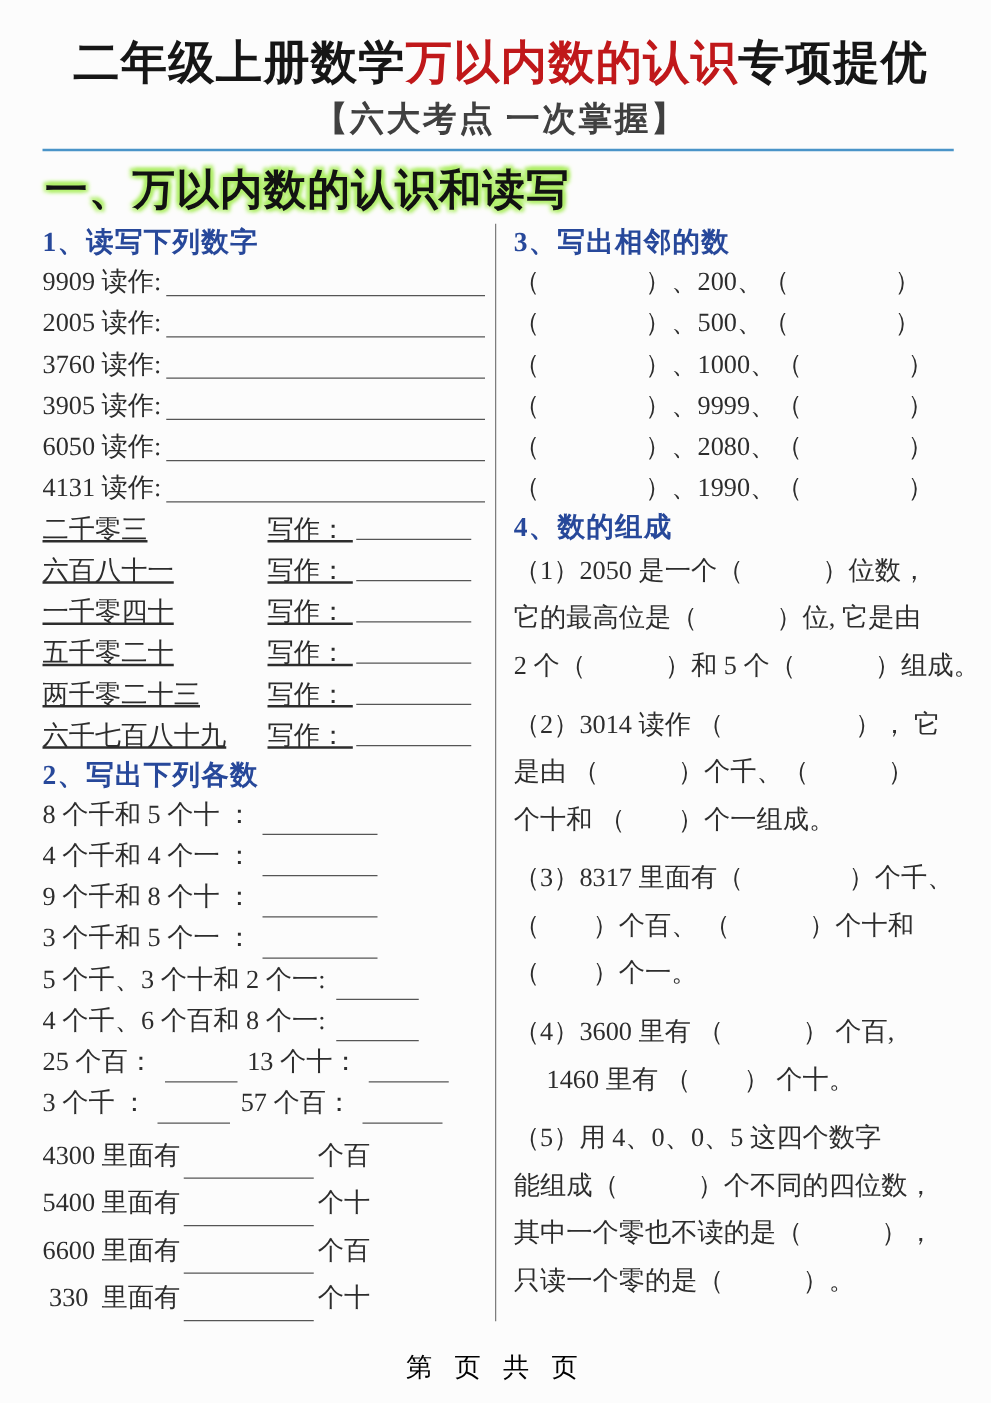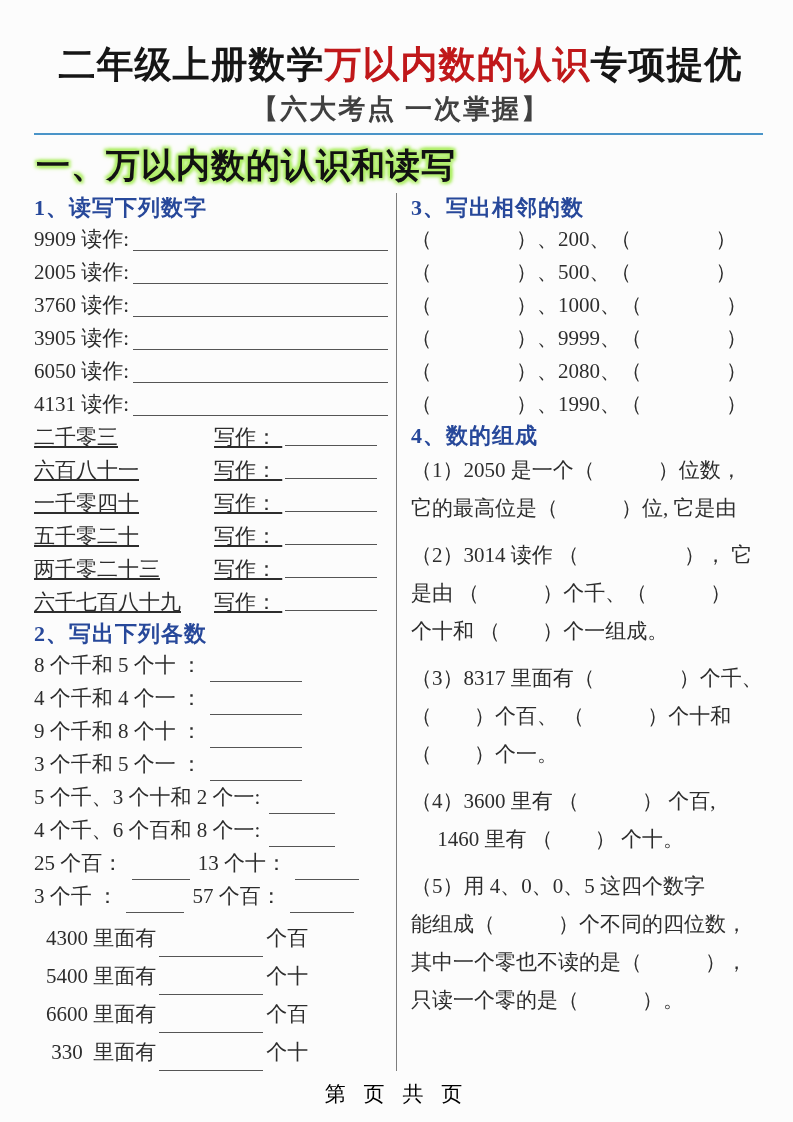"二年级上册数学万以内数的认识专项提优" .page { padding: 44px 26px 0 34px -> 30px 26px 0 34px }
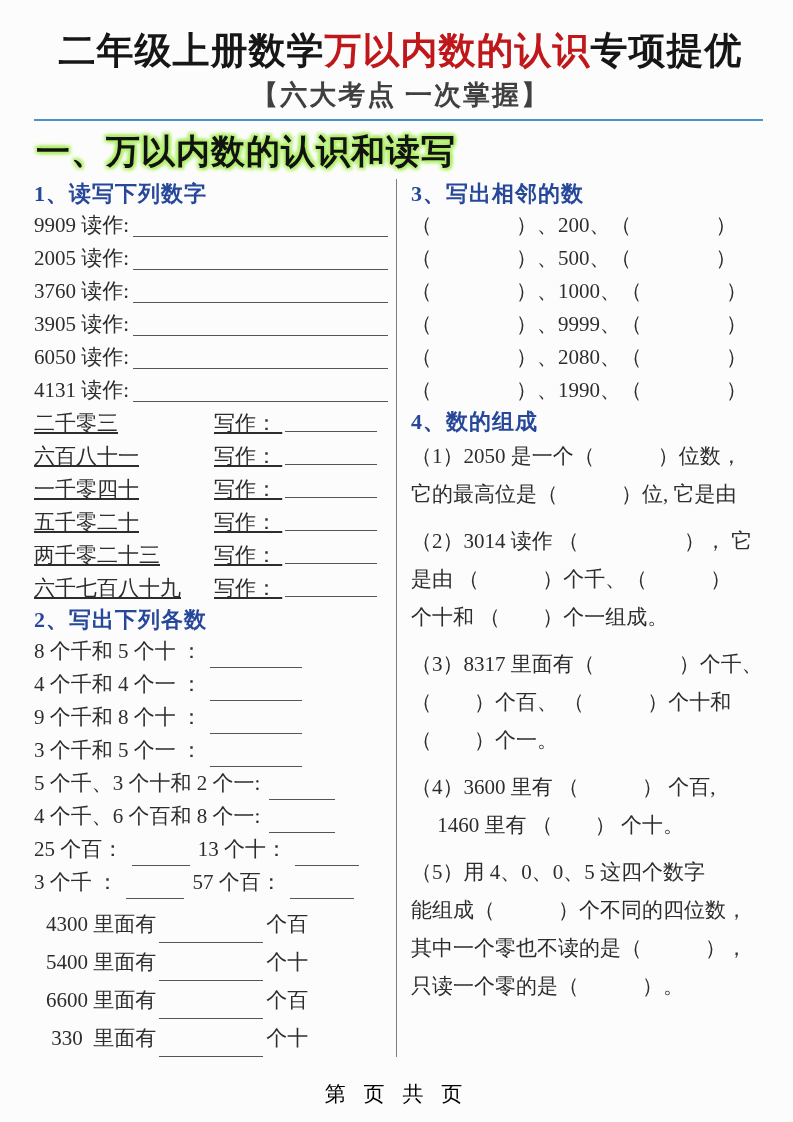"2 个（ ）和 5 个（" div { html: none -> <div>2 个（ ）和 5 个（ ）组成。</div> }
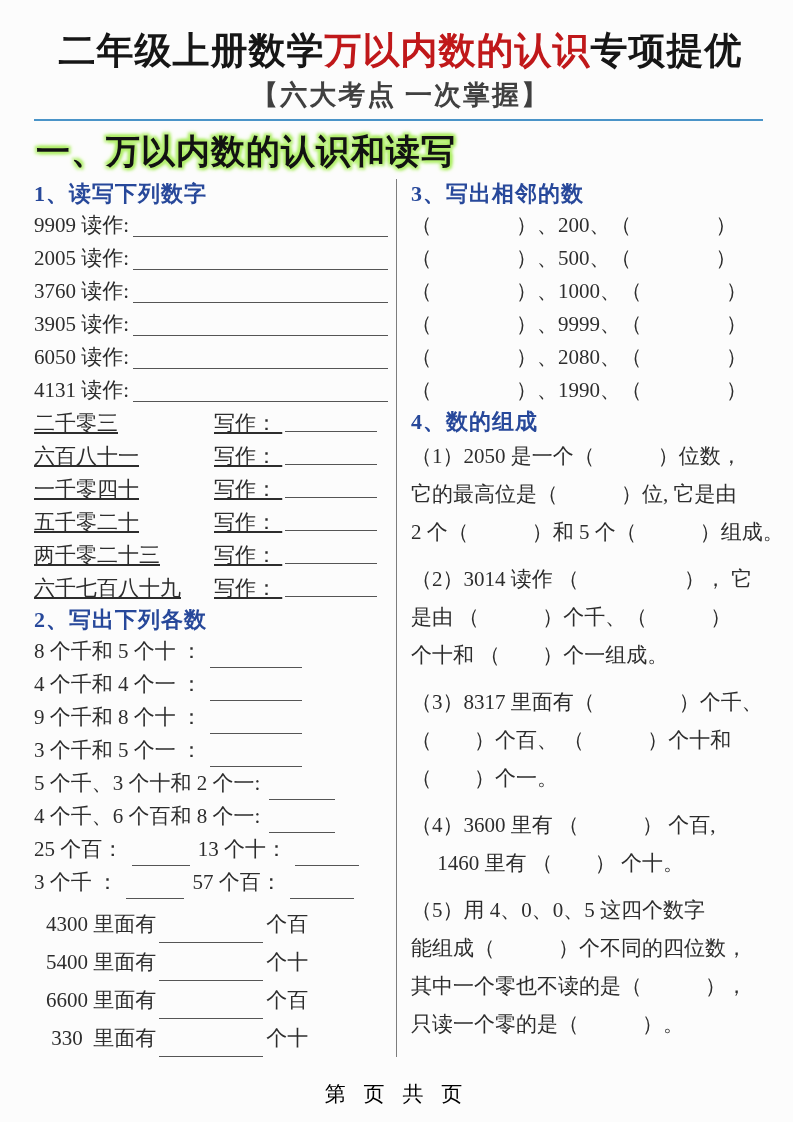"4300 里面有" .contains .row { margin-left: 12px -> none }
